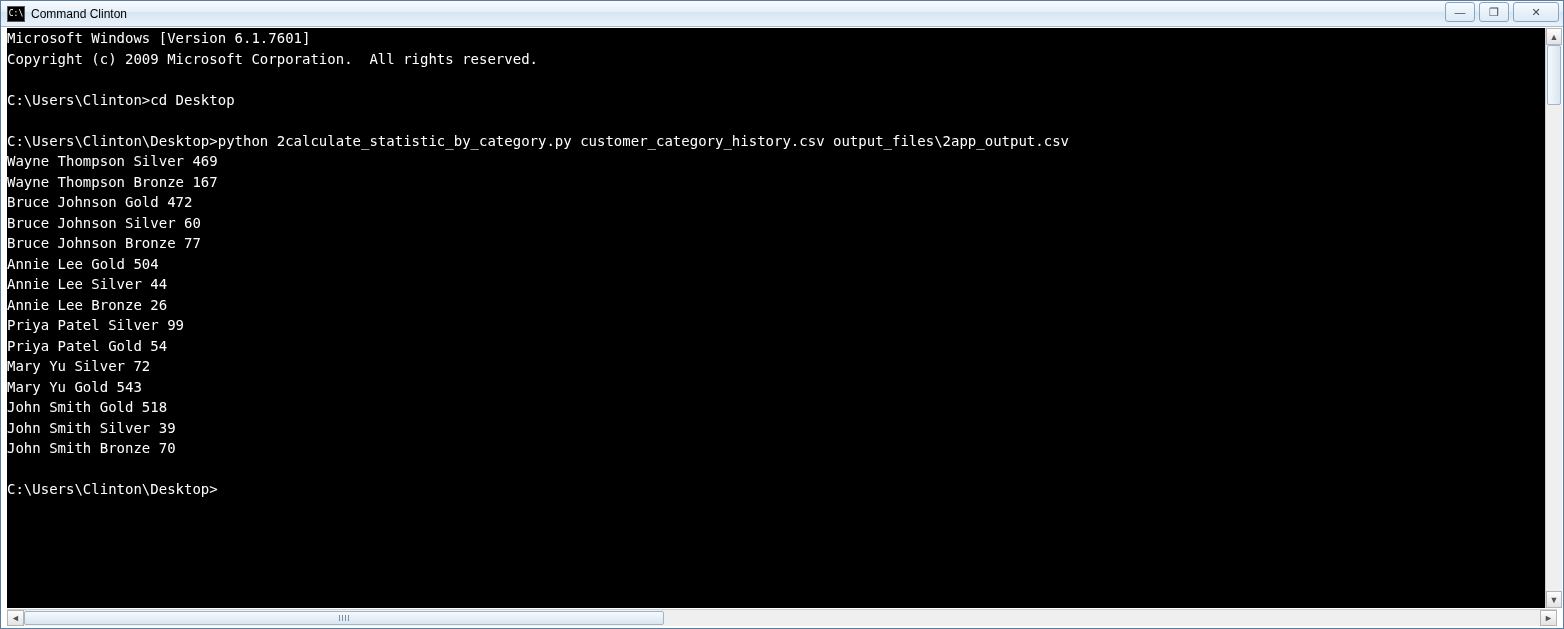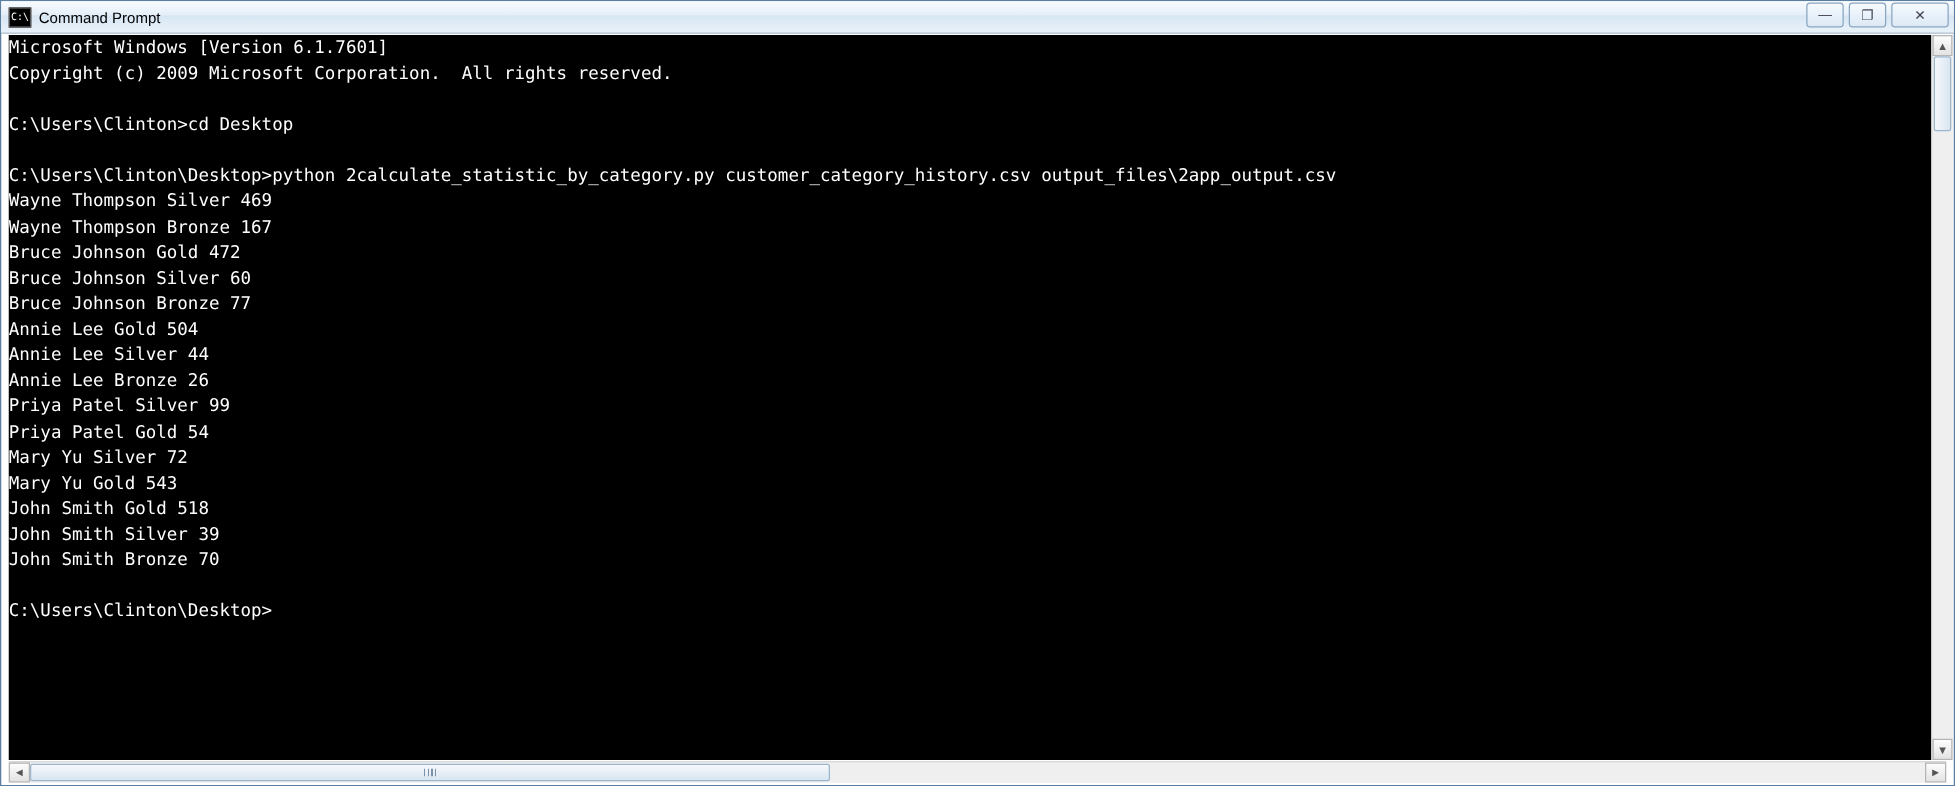"Command Prompt" div.title { text: Prompt -> Clinton }
